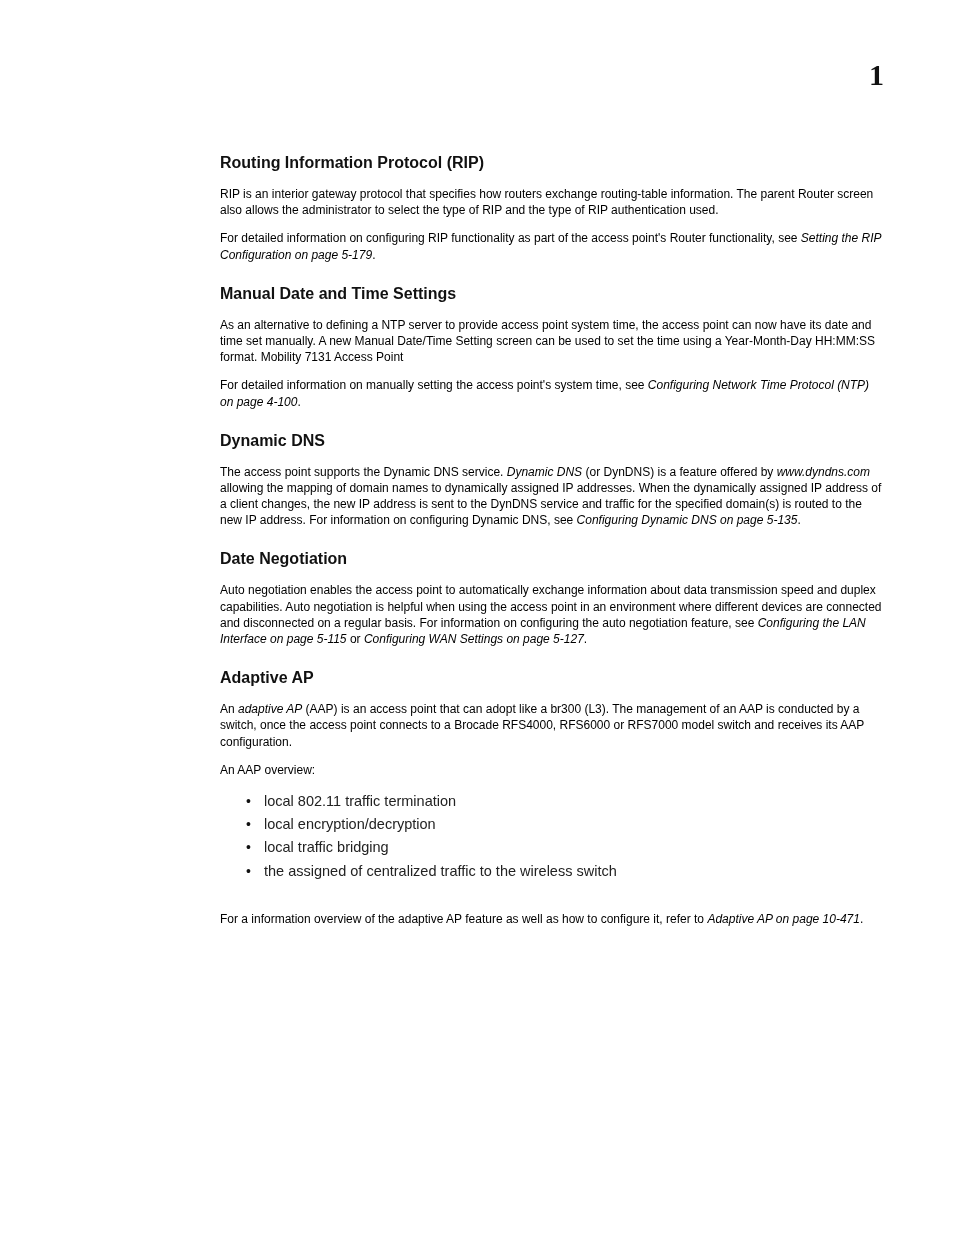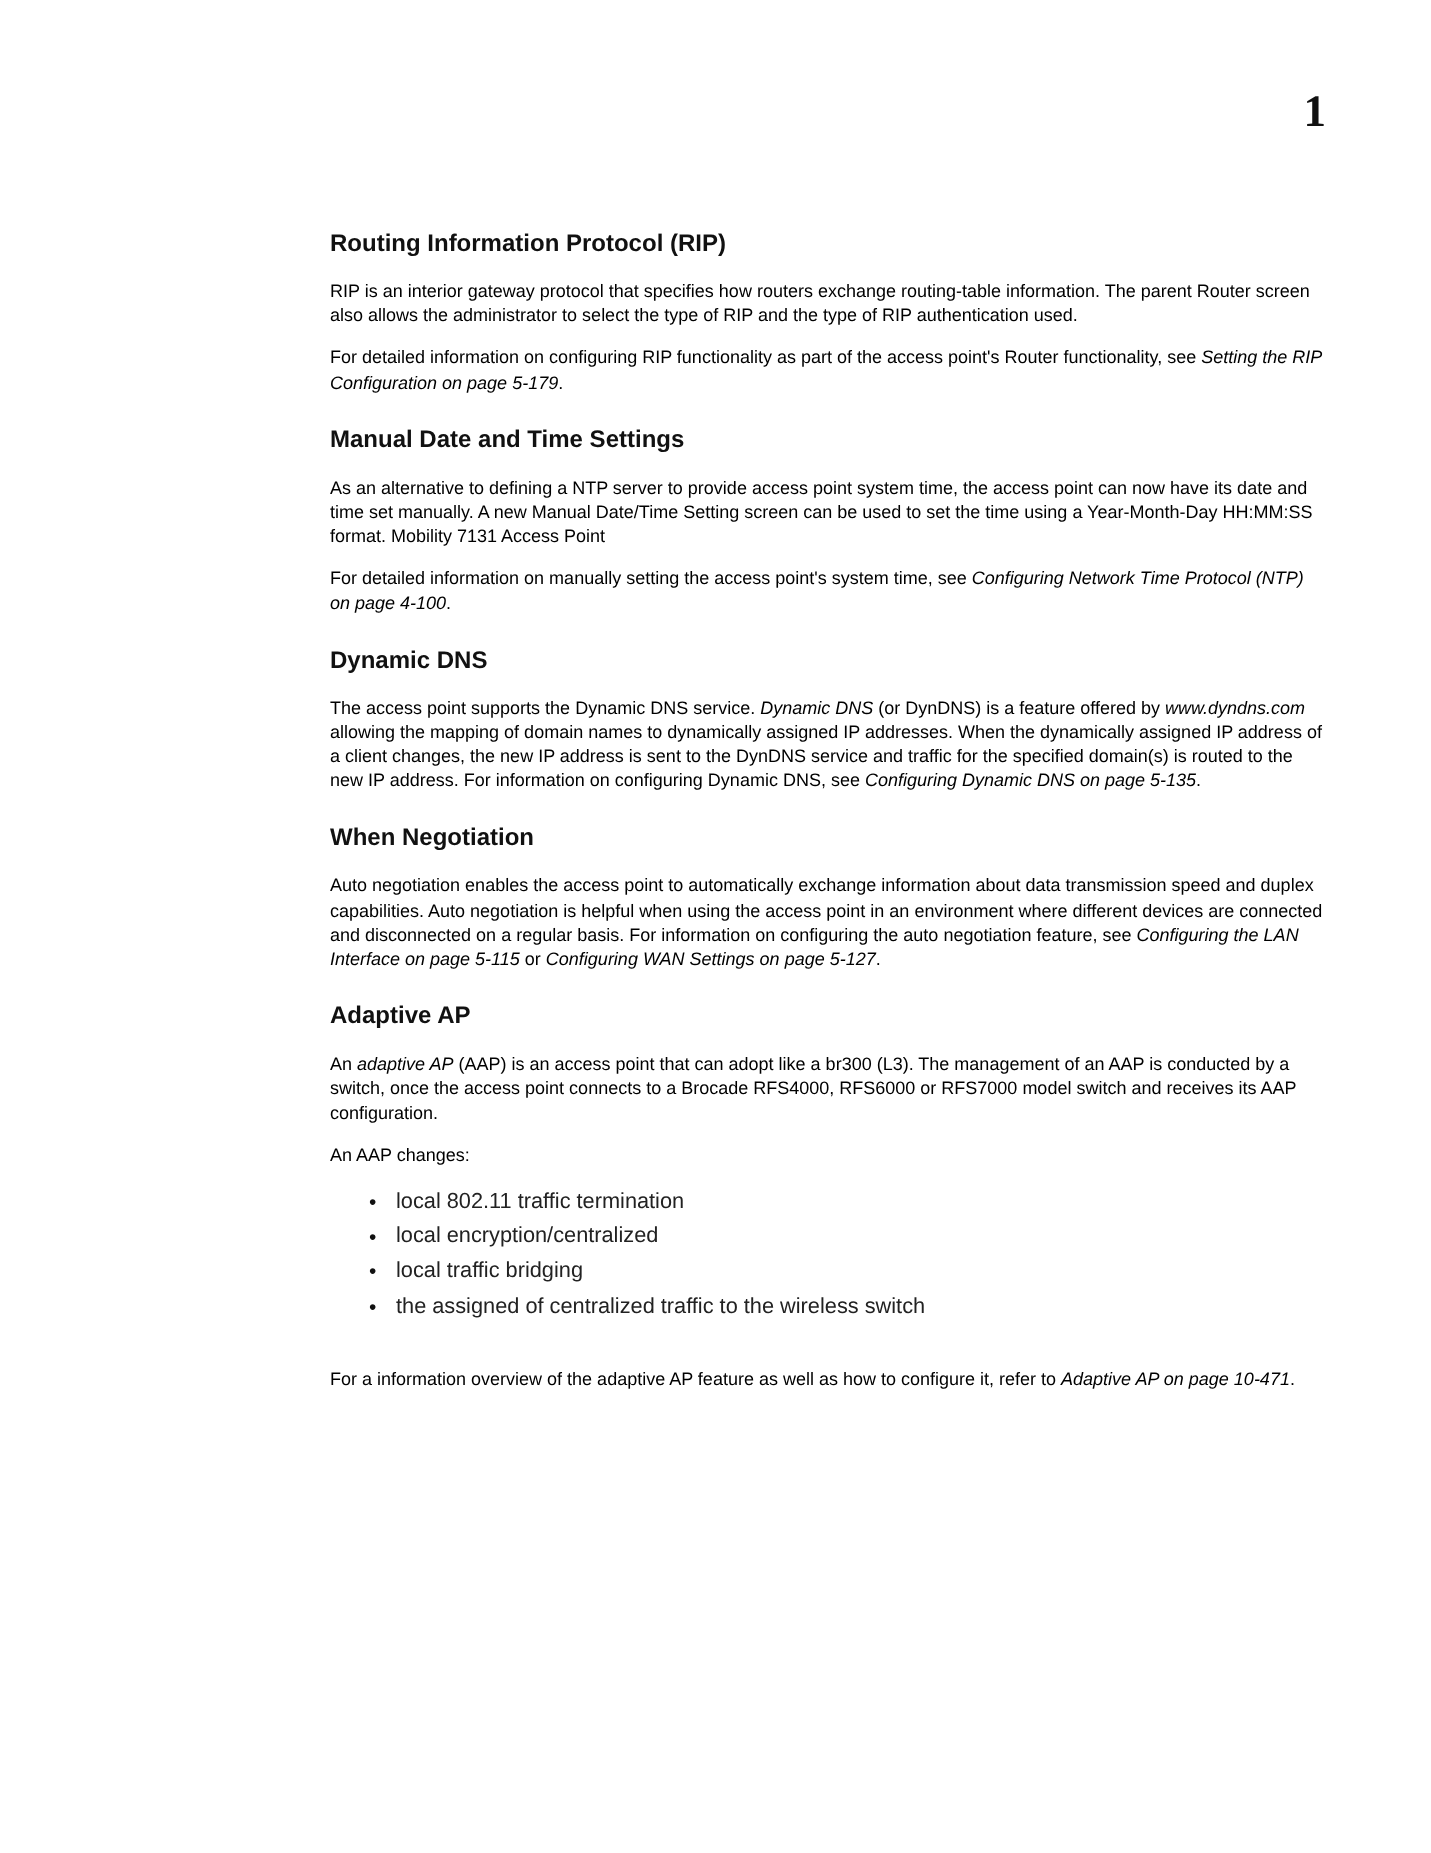"When Negotiation" h2 { text: When -> Date }
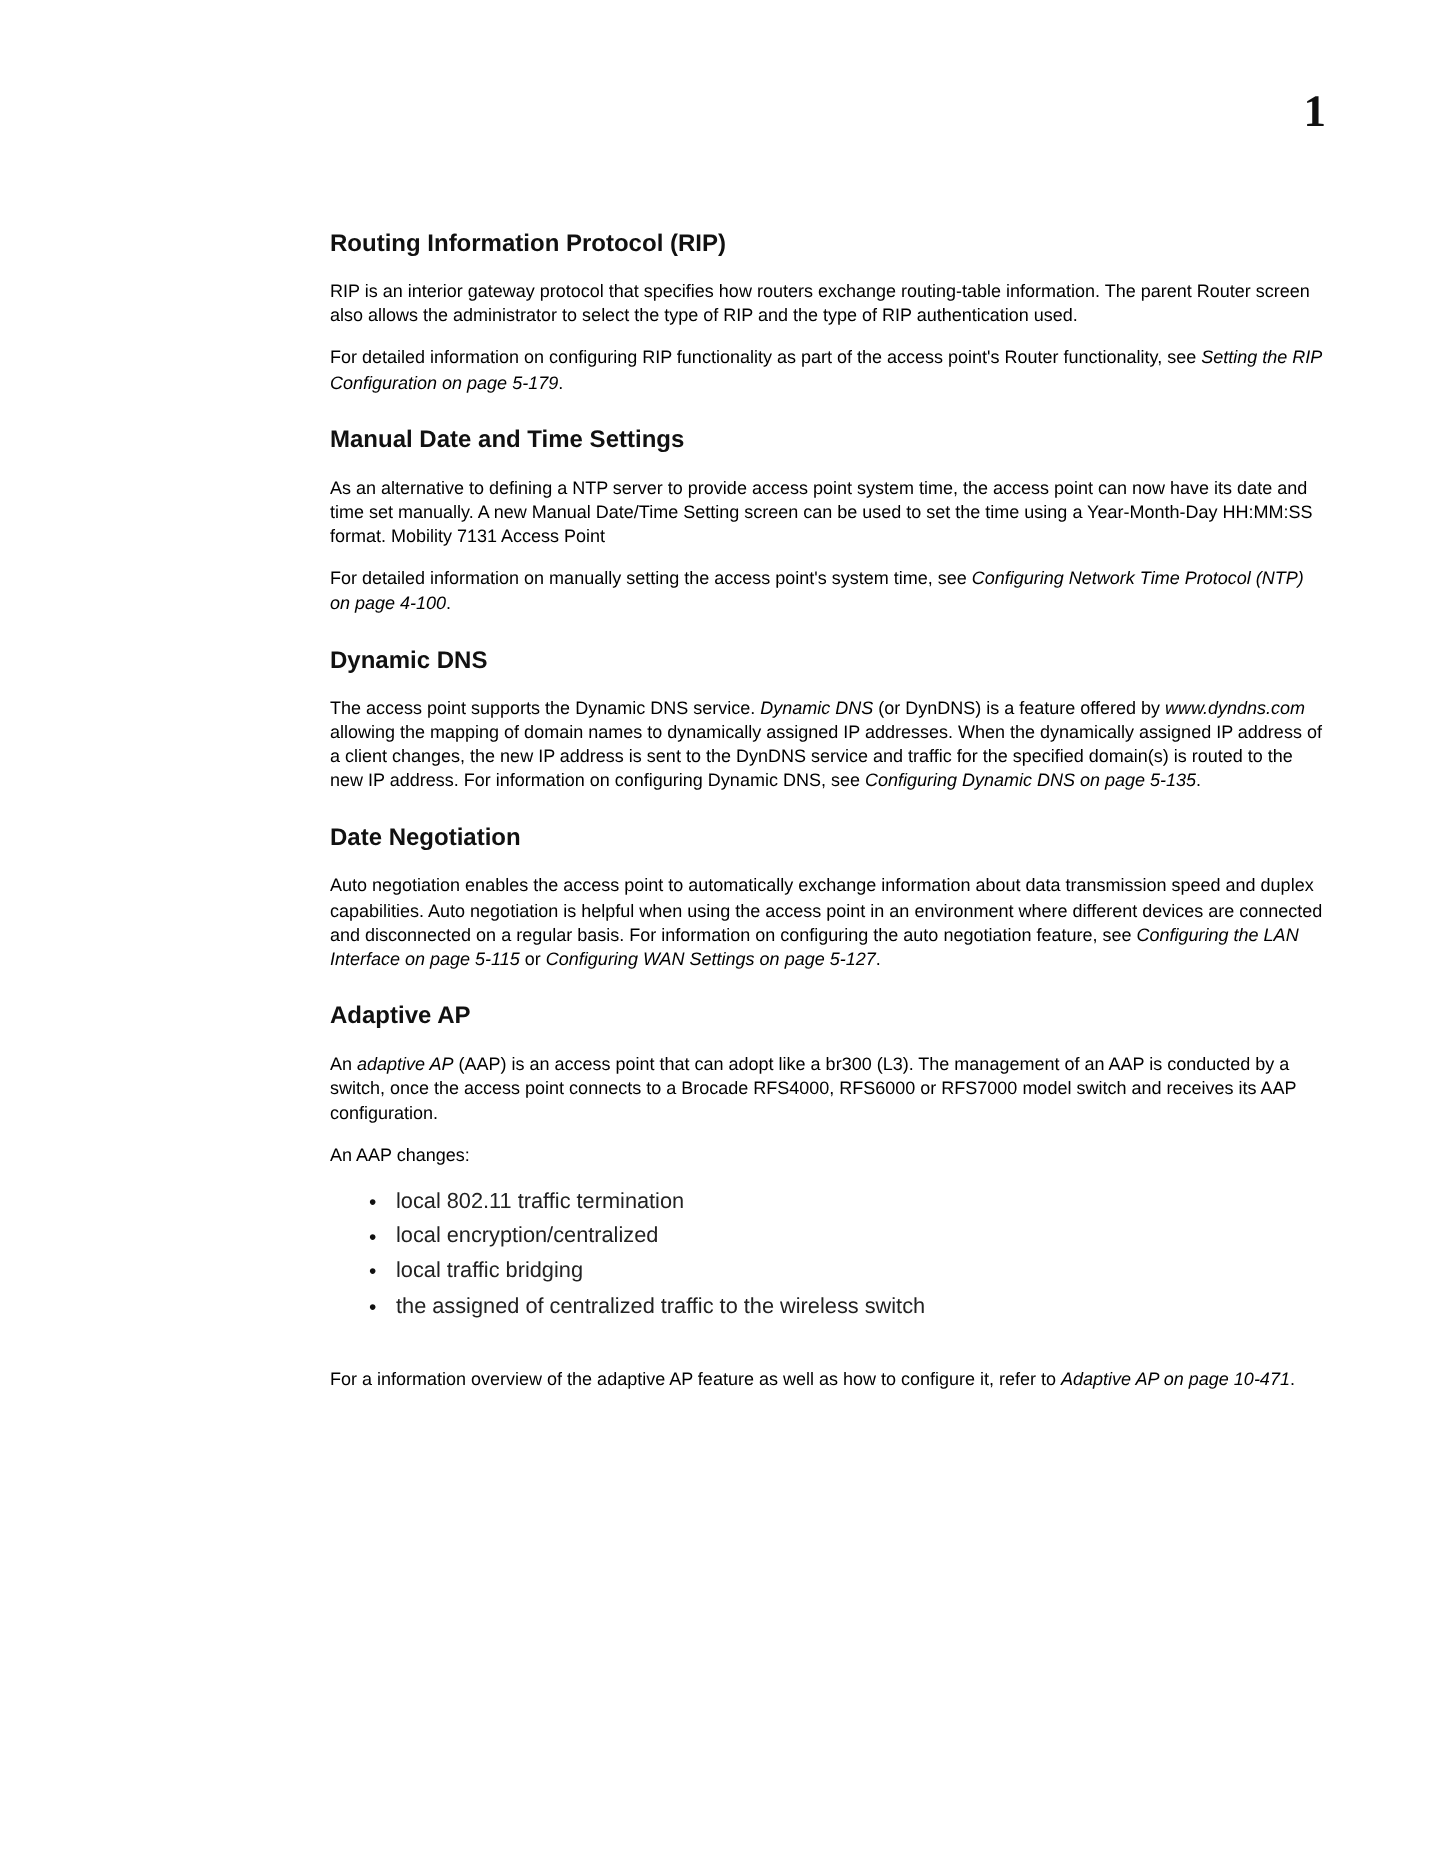"An AAP changes:" span.seg { text: changes -> overview }
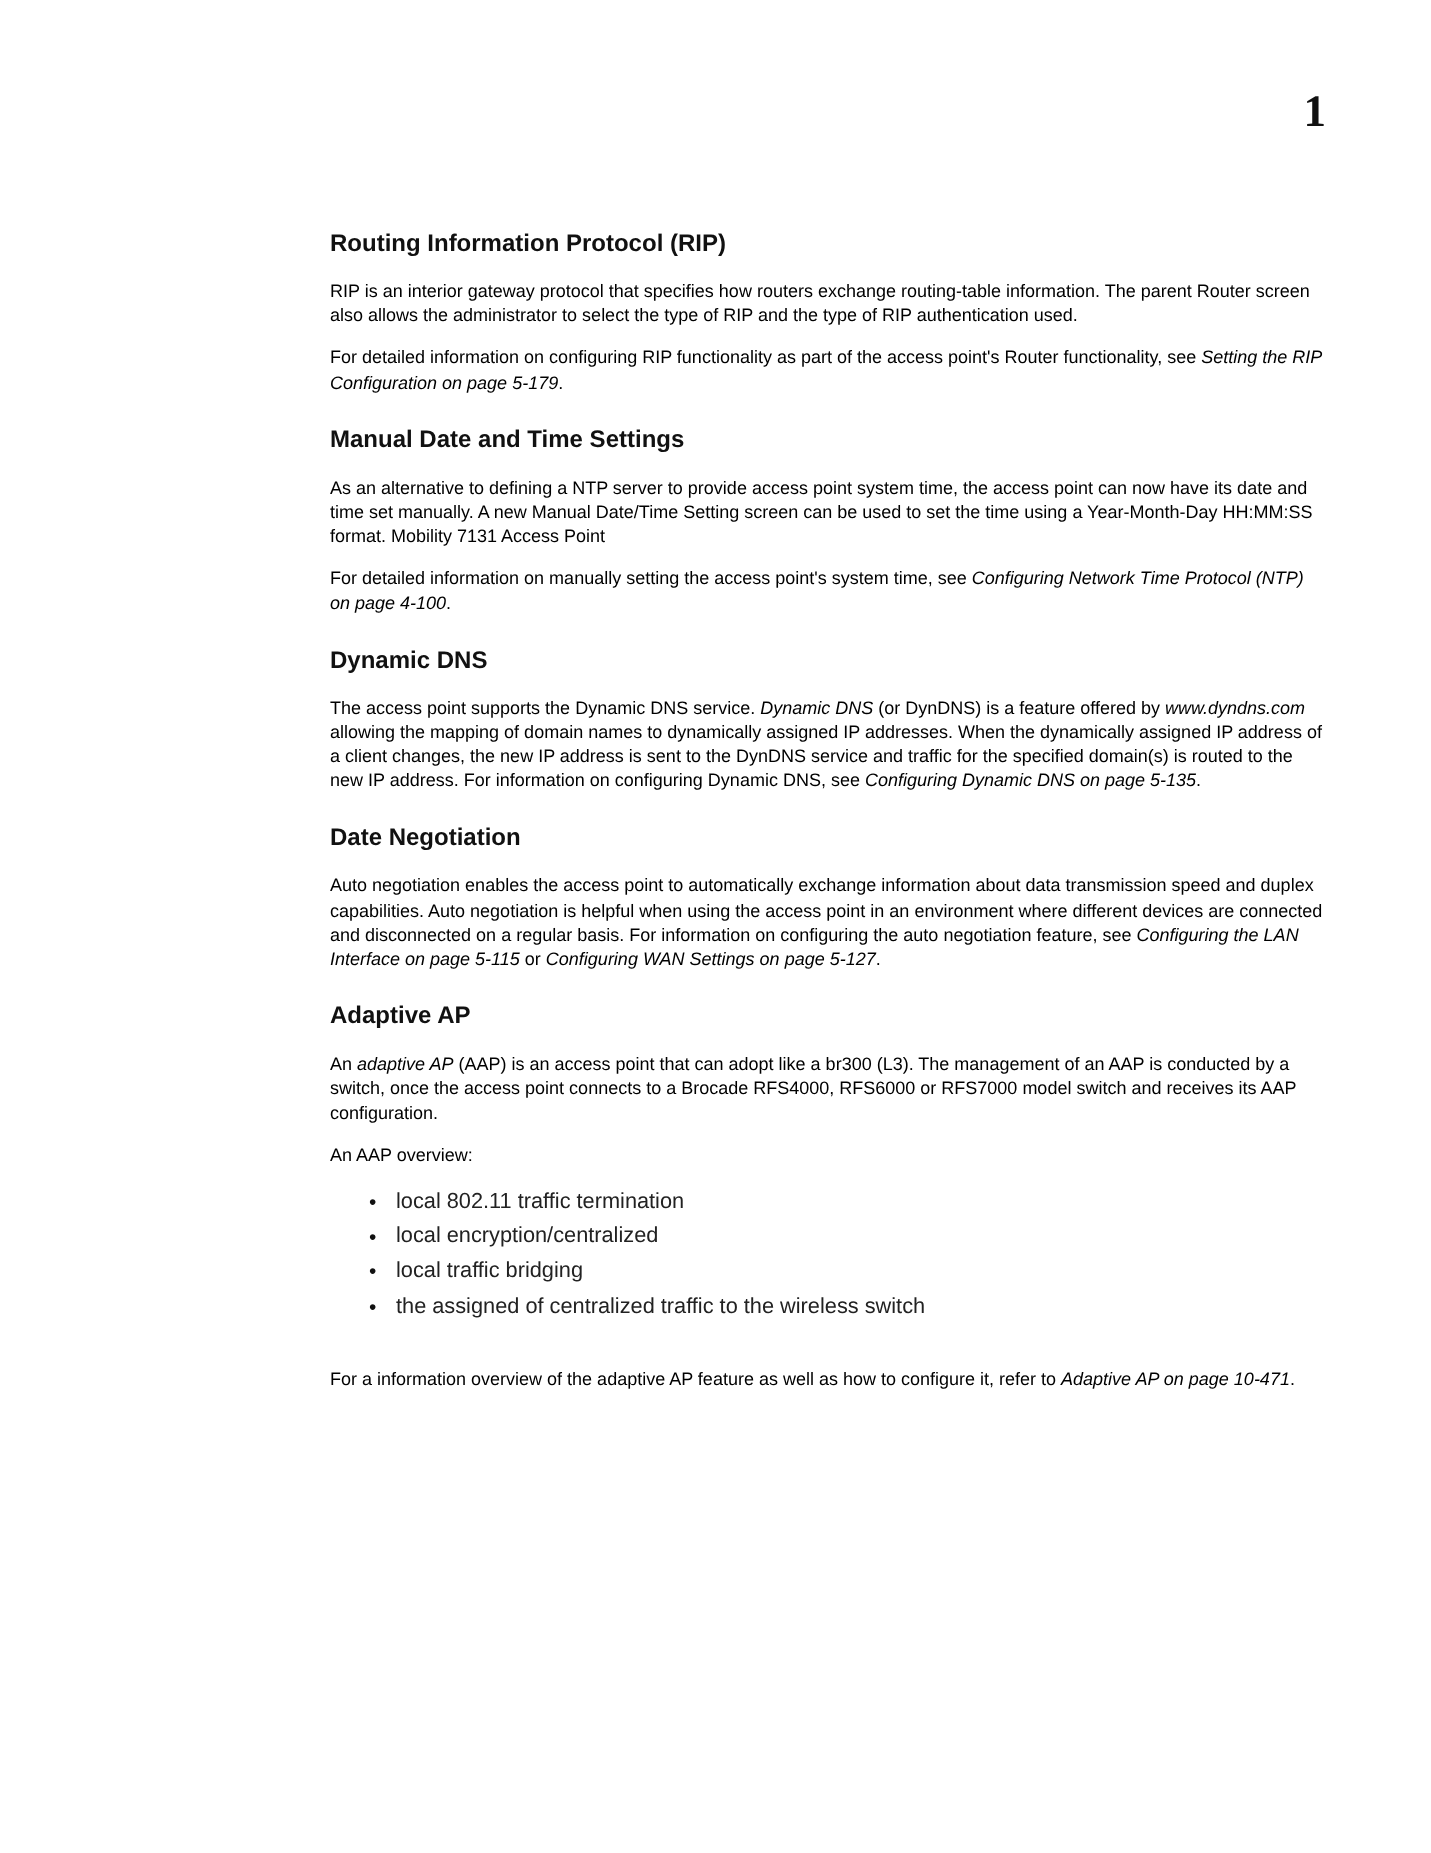"local encryption/centralized" li { text: encryption/centralized -> encryption/decryption }
